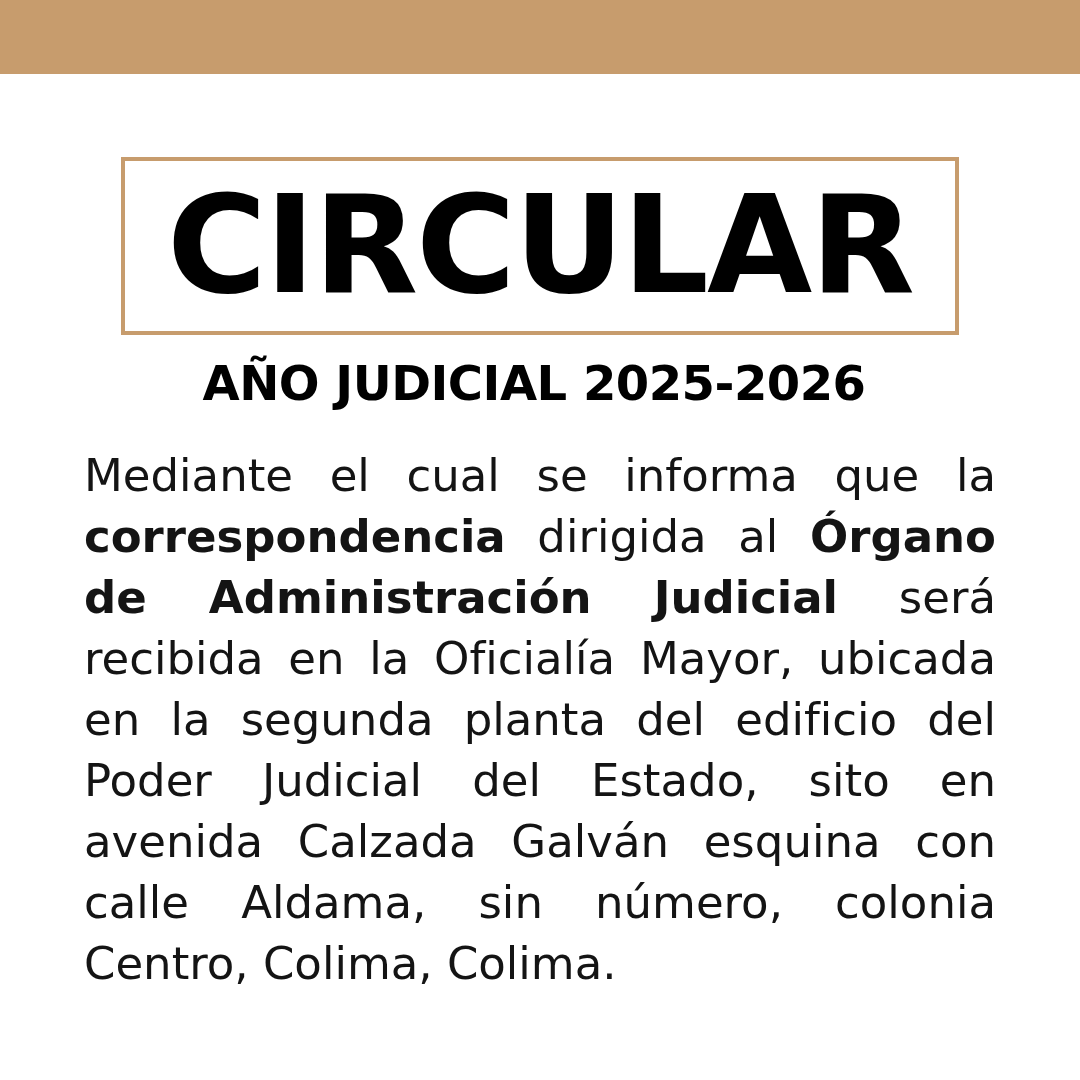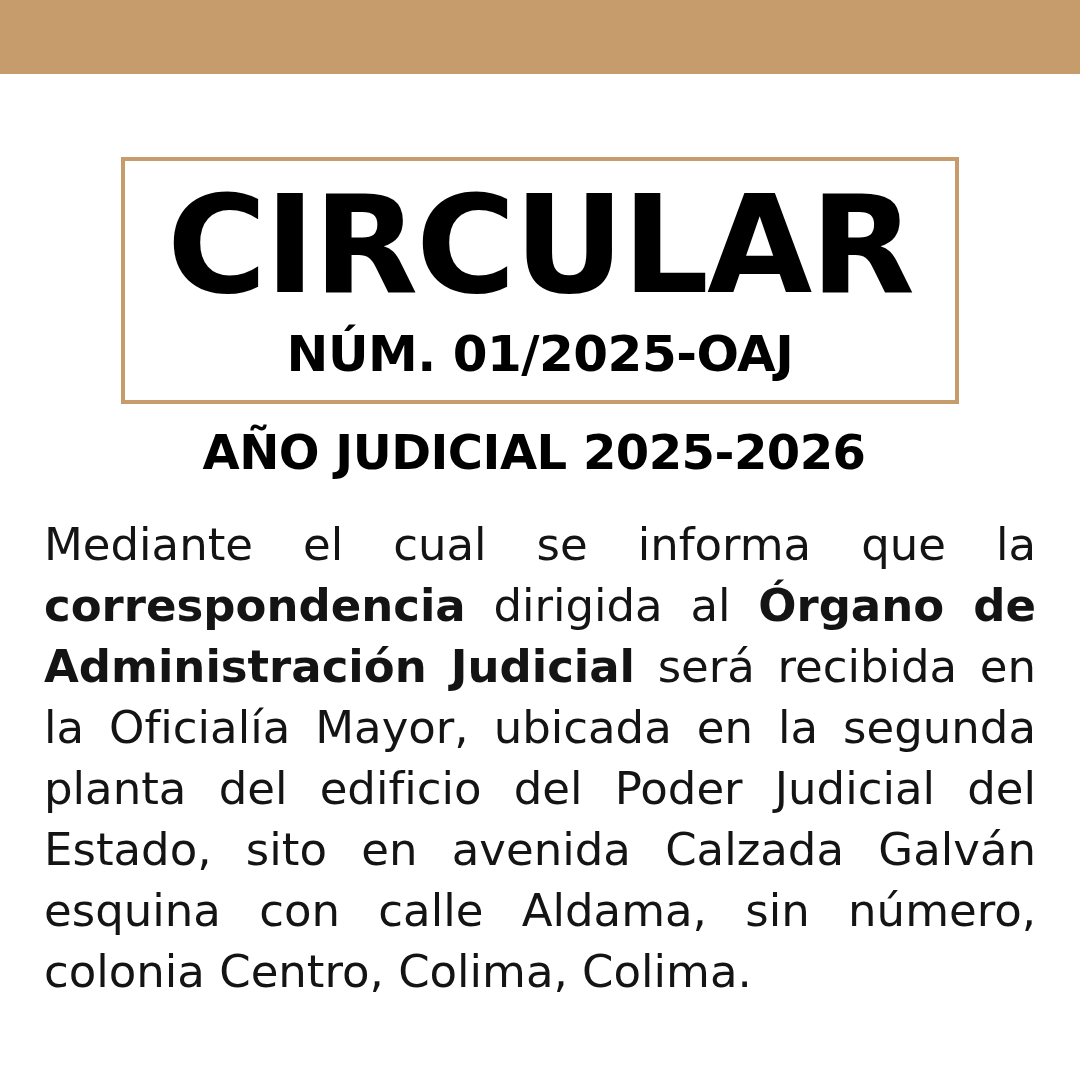"NÚM. 01/2025-OAJ" div.circular-num { html: <div>NÚM. 01/2025-OAJ</div> -> none }
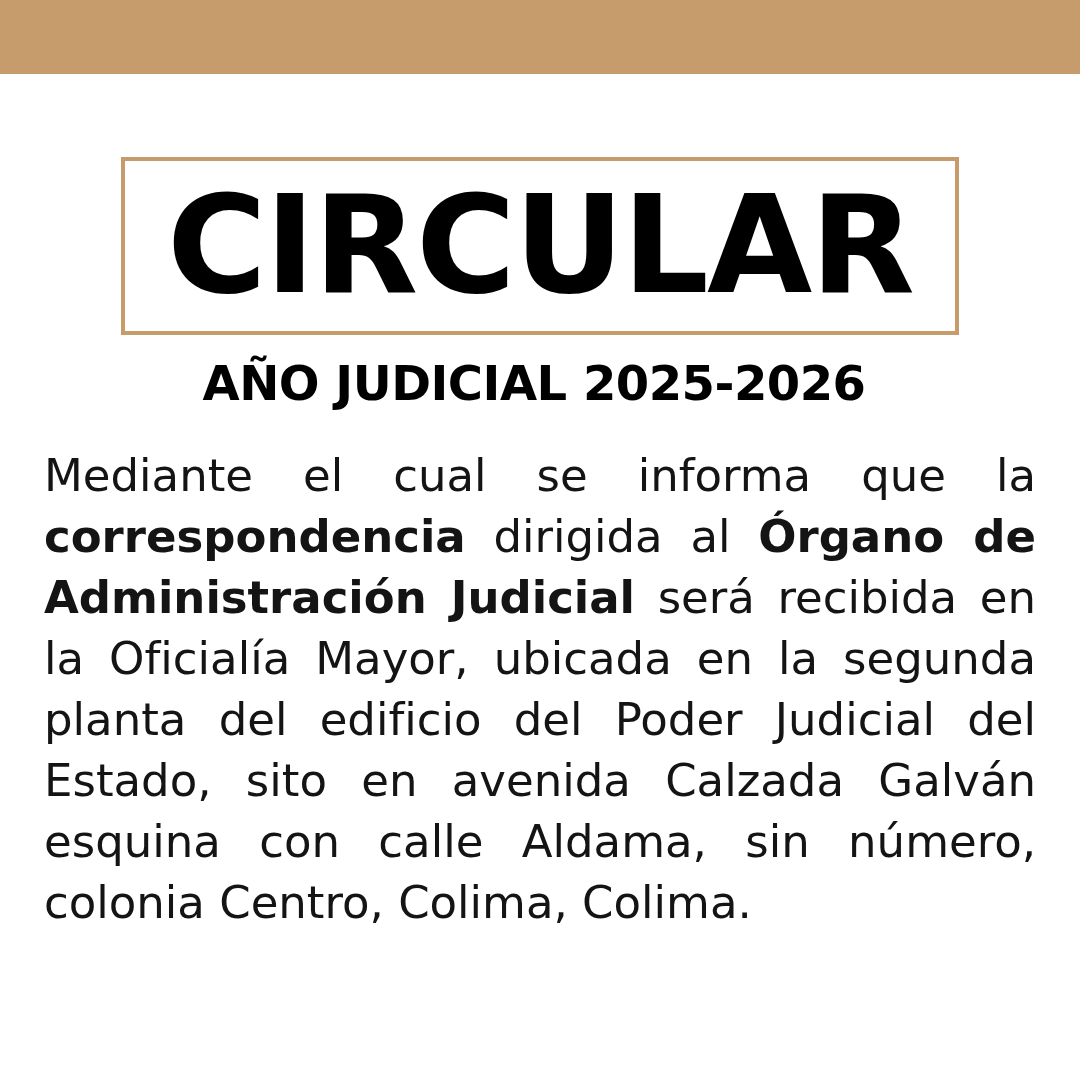"Mediante el cual se informa" .body-text { padding: 0 44px -> 0 84px }
